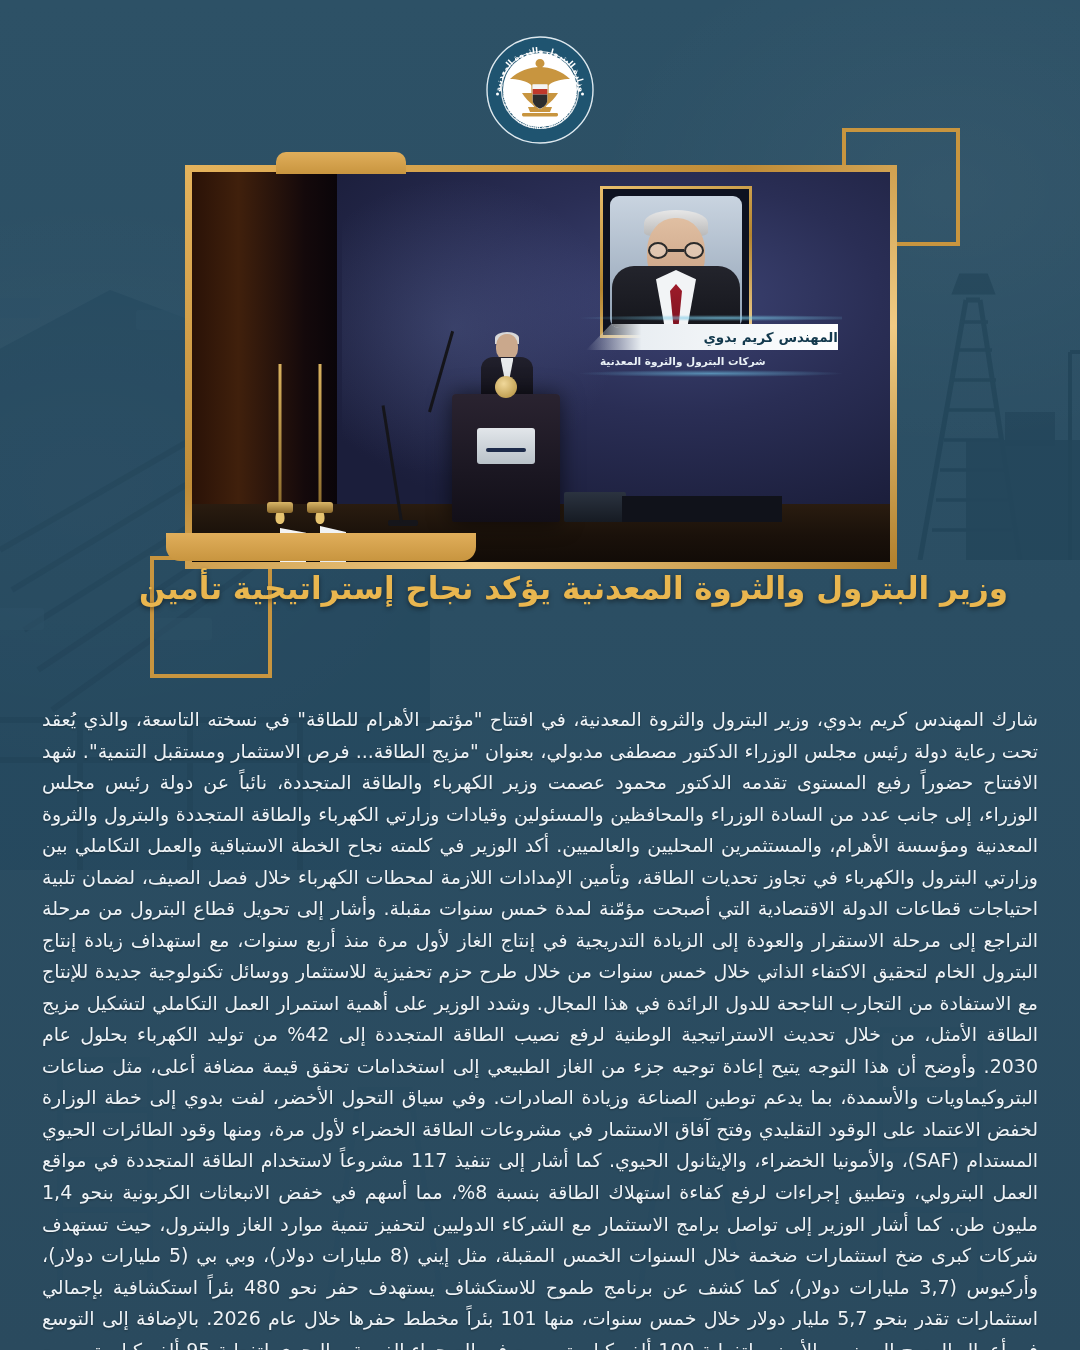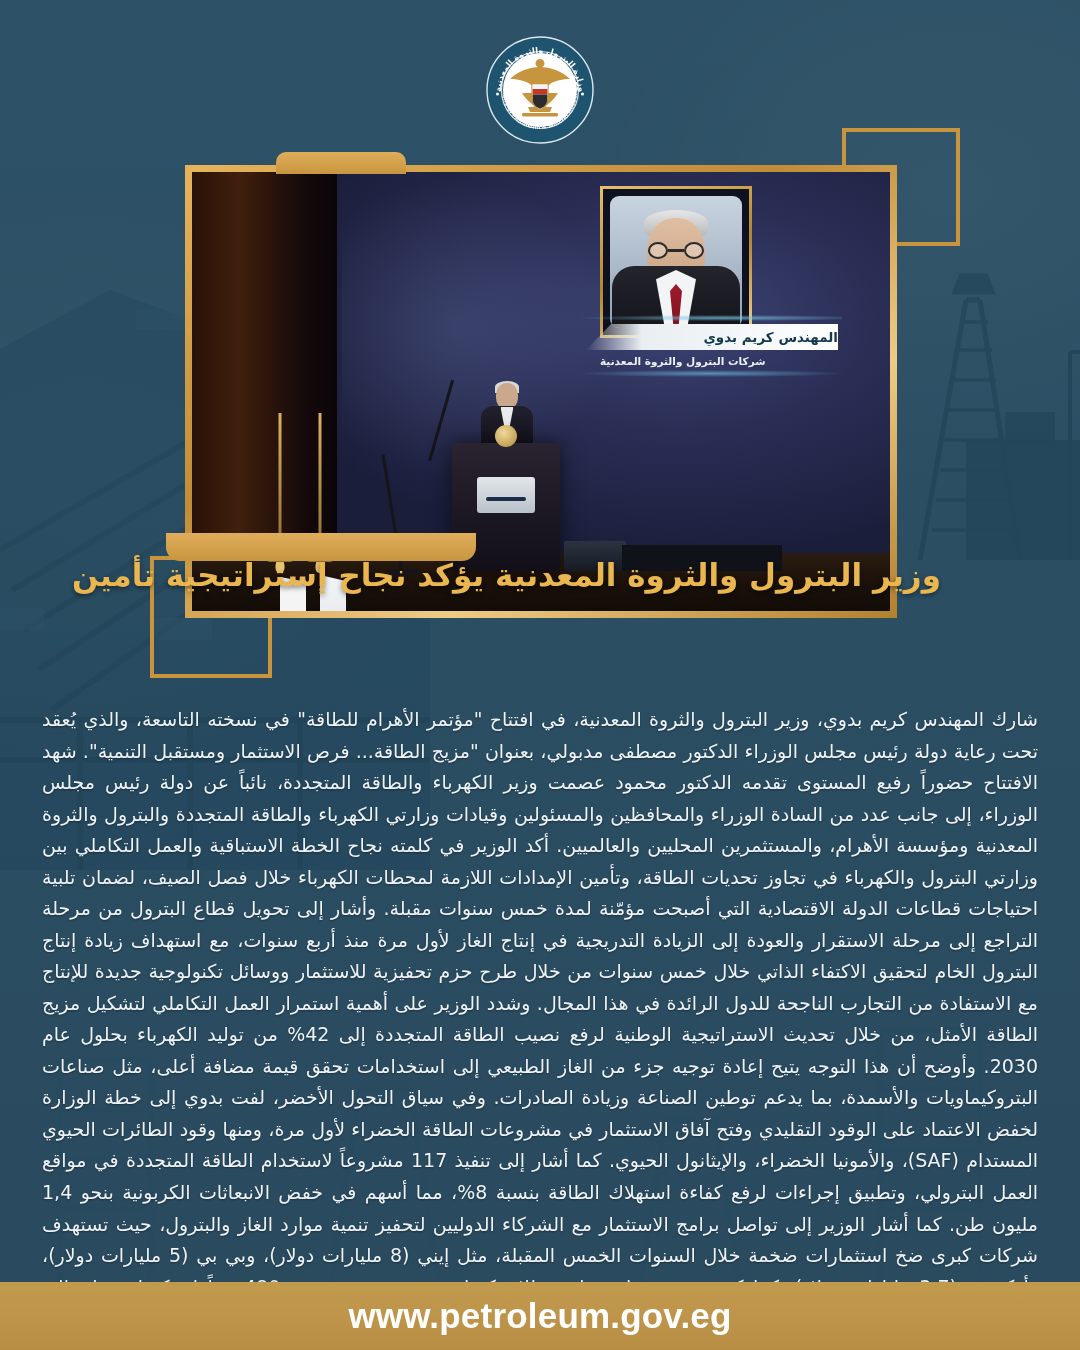"المهندس كريم بدوي" .photo-frame { height: 453px -> 404px }
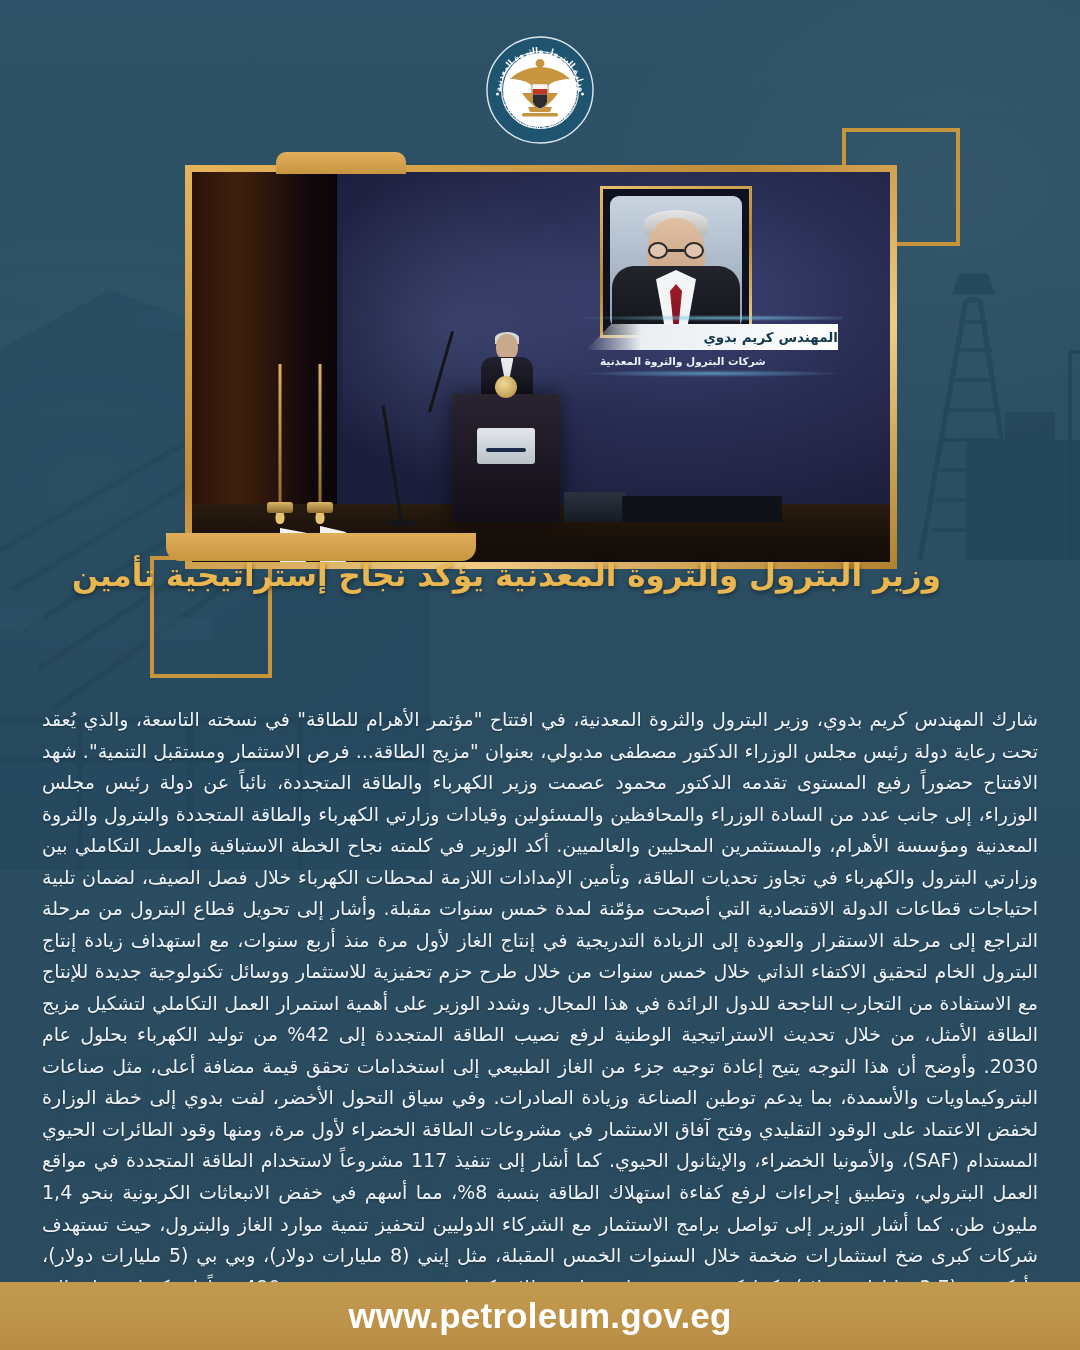"وزير البترول والثروة المعدنية يؤكد" .headline { text-align: left -> right; top: 553px -> 566px }
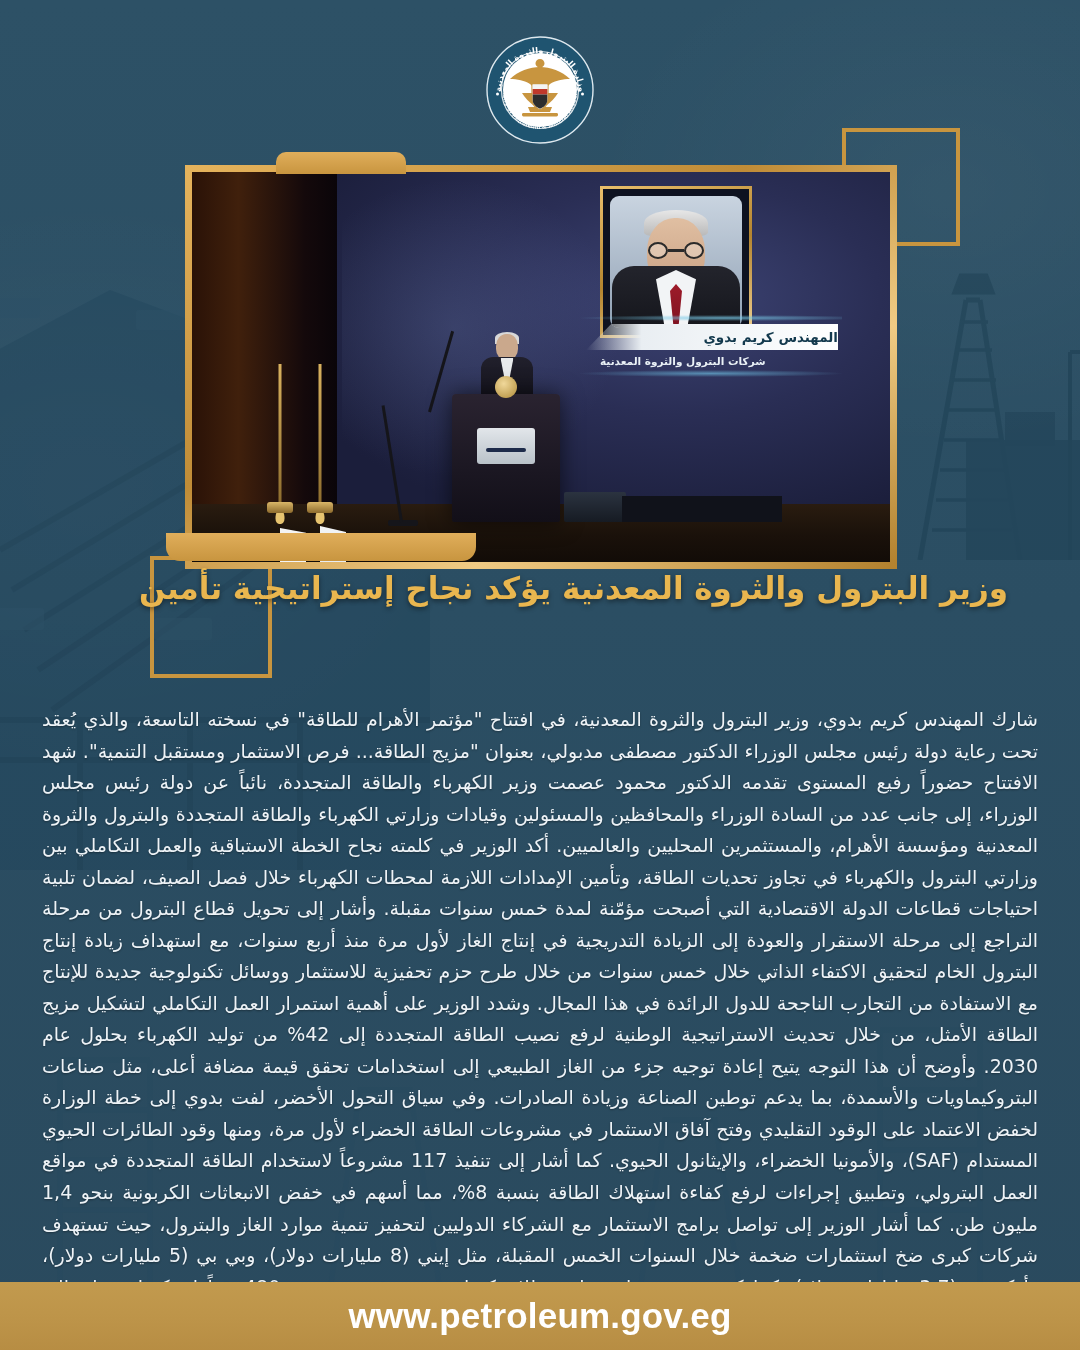"www.petroleum.gov.eg" div.footer { html: <div> <span>www.petroleum.gov.eg</span> </div> -> none }
